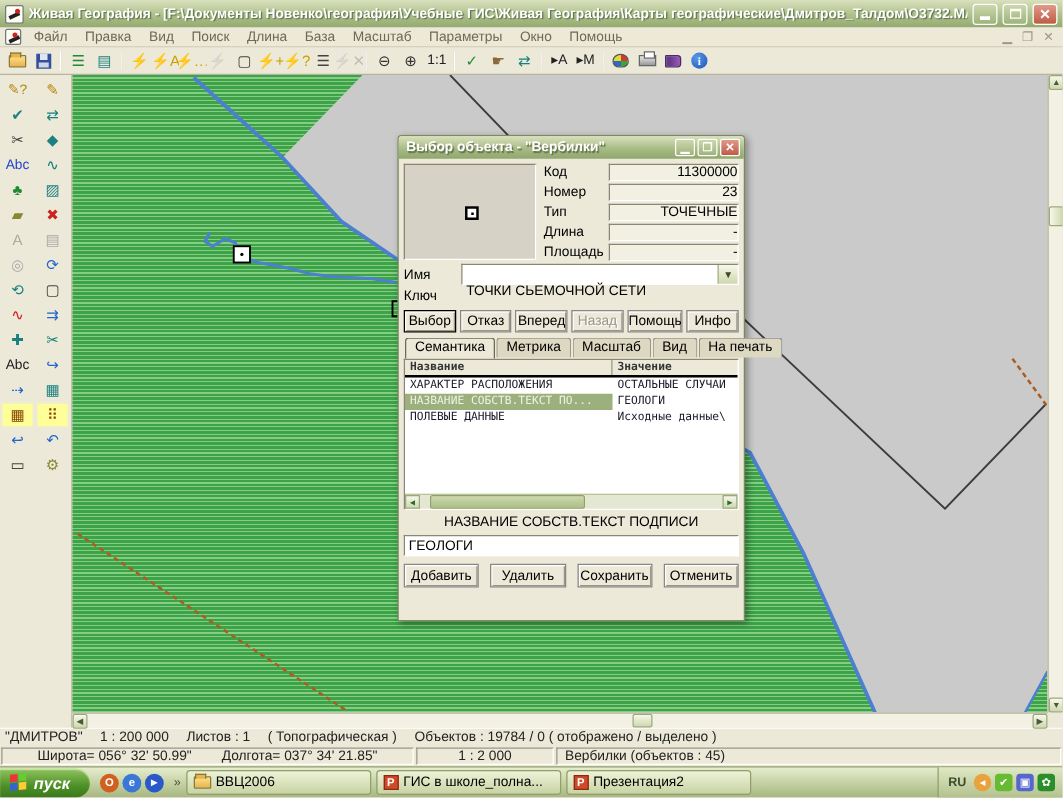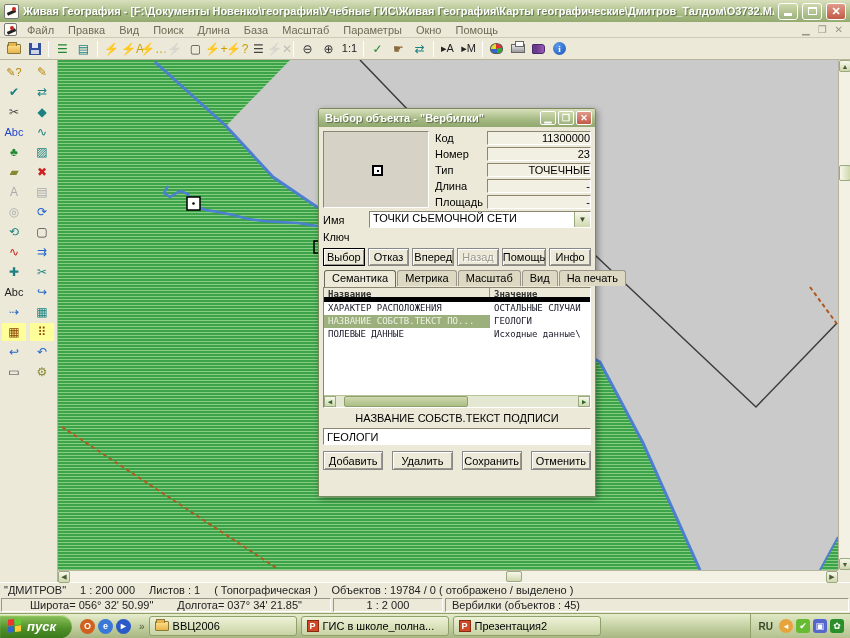"ТОЧКИ СЬЕМОЧНОЙ СЕТИ" .combo .cval { padding: 0 3px -> 15px 3px }
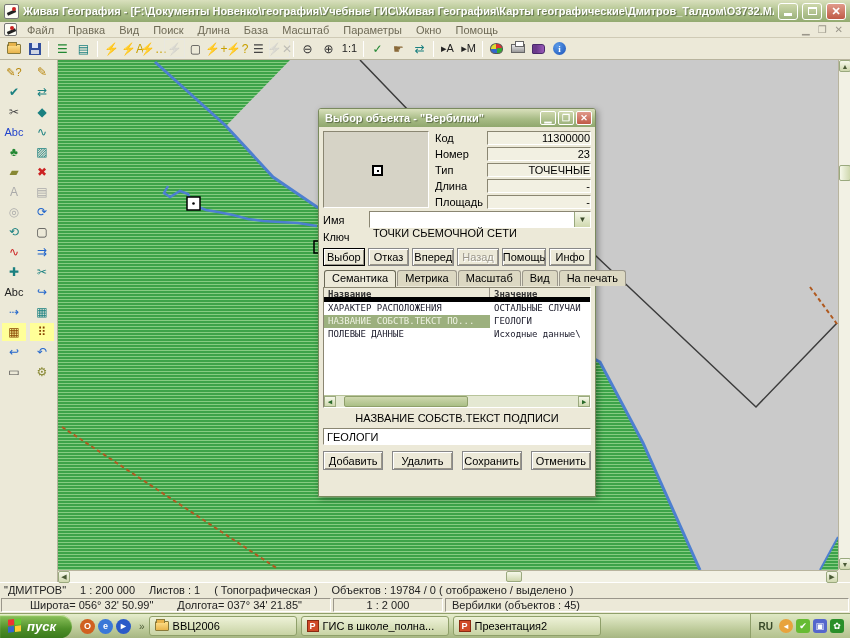"Название" .thead { border-bottom: 5px solid #000000 -> 2px solid #000000 }
